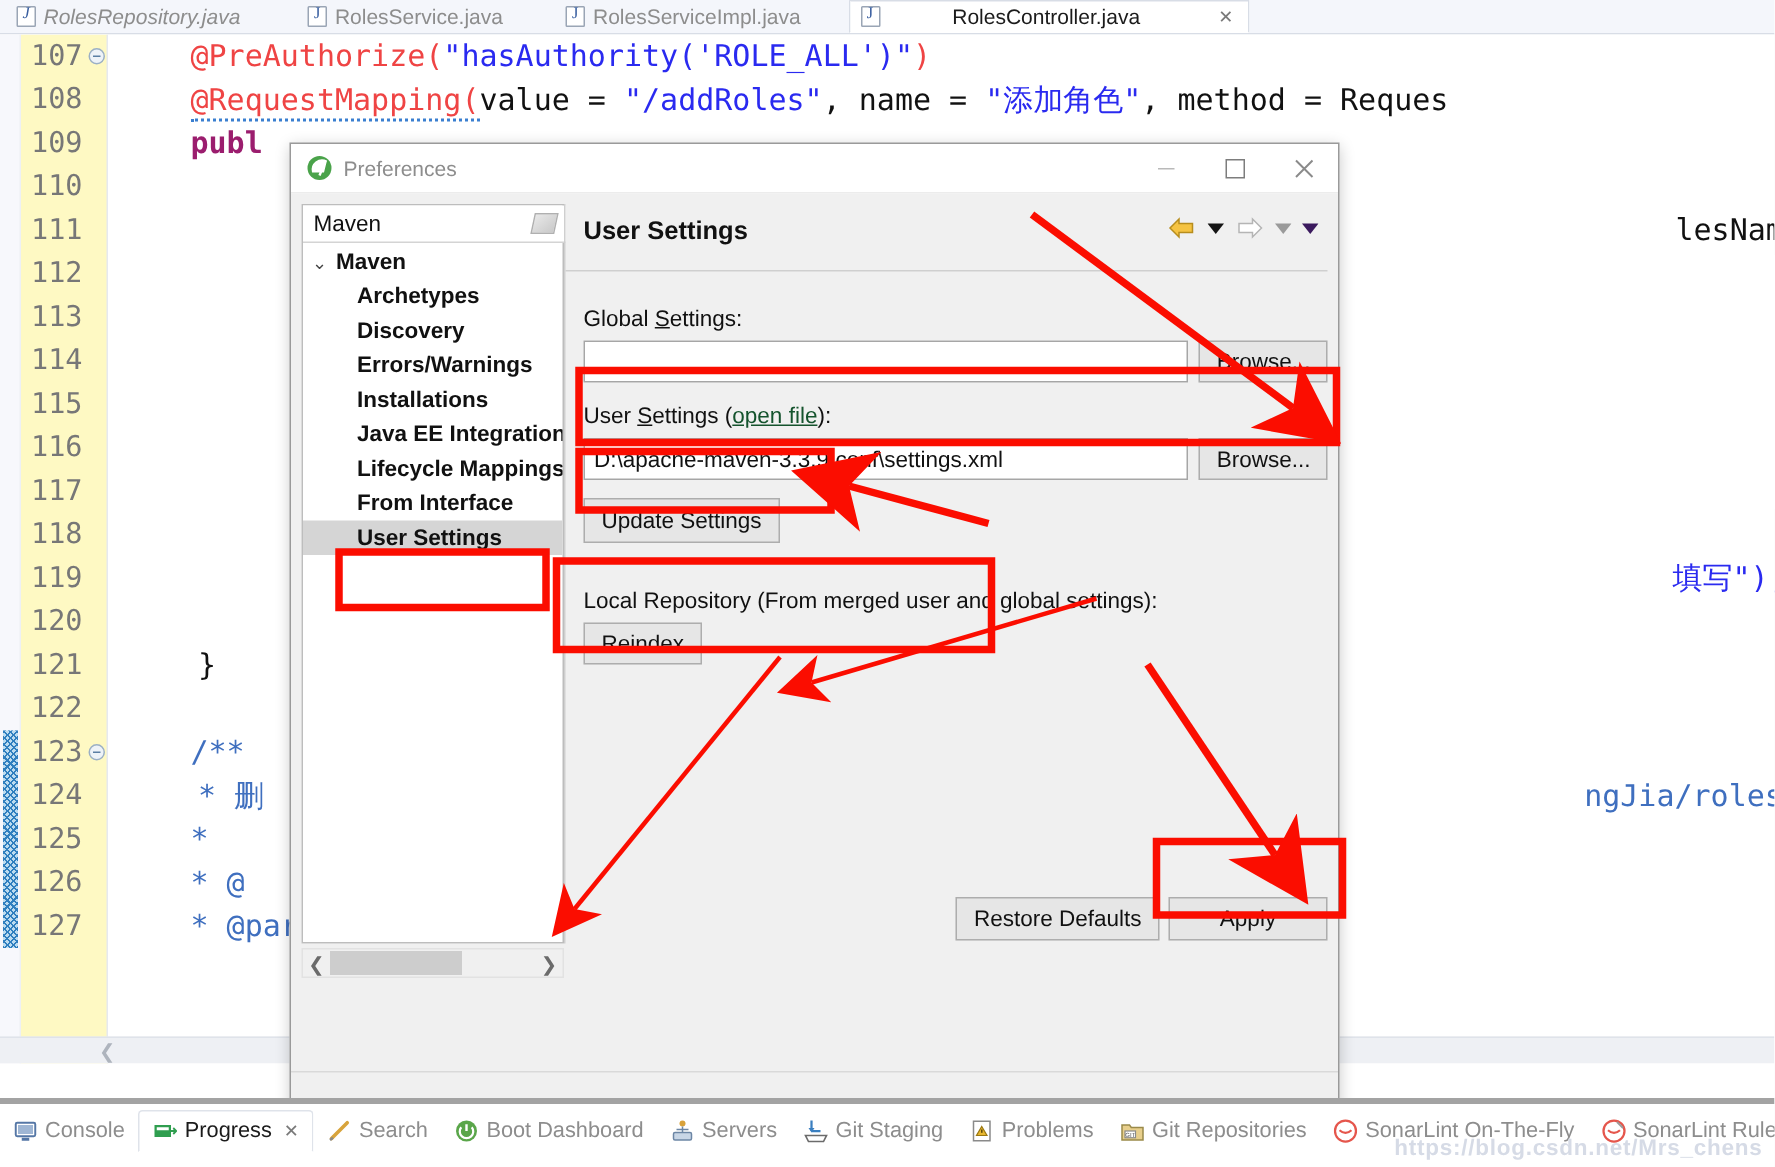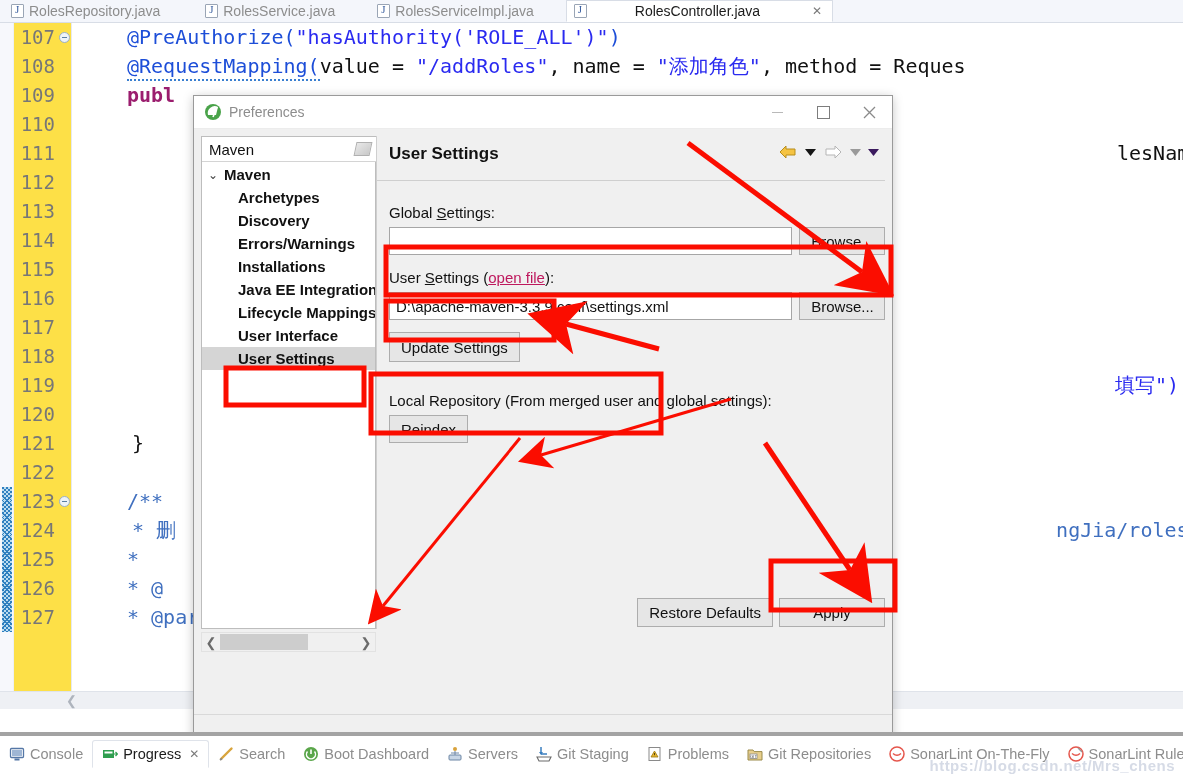"RolesRepository.java" div.tab { font-style: none -> italic }
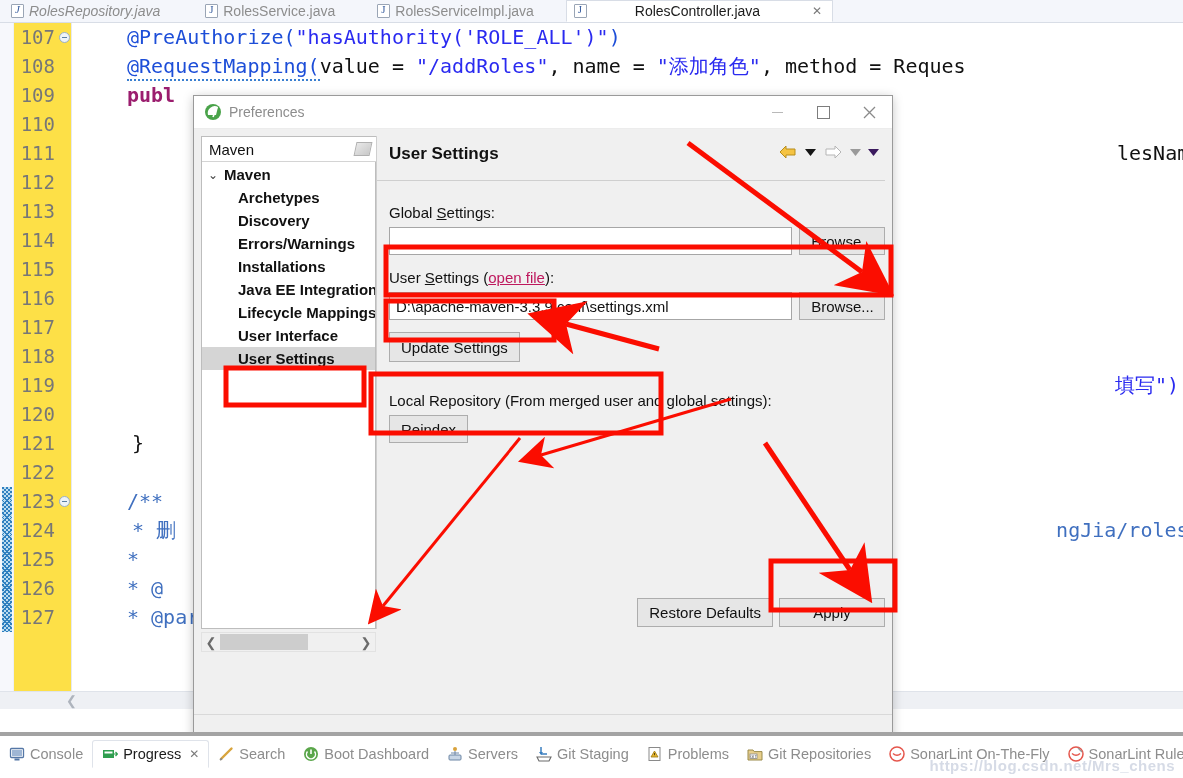"107" .gutter { background: #fde047 -> #fef9c3 }
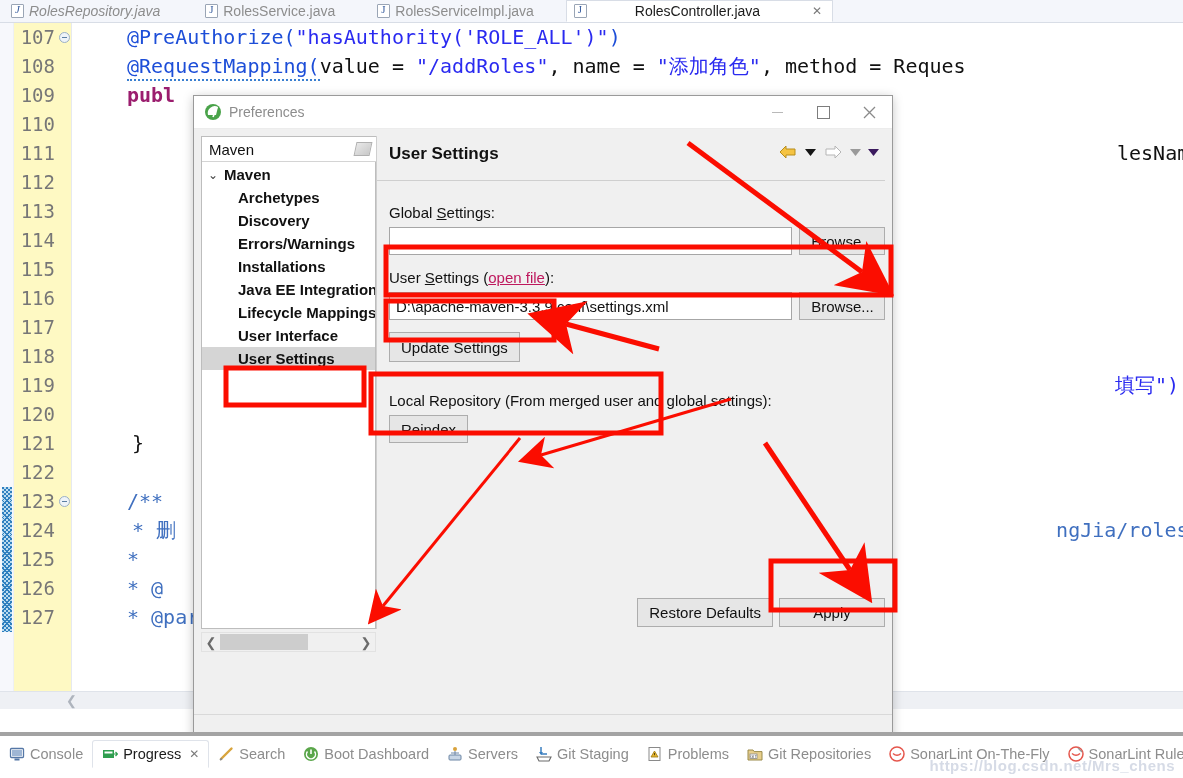"@PreAuthorize(" .k-ann { color: #1d4ed8 -> #ef4444 }
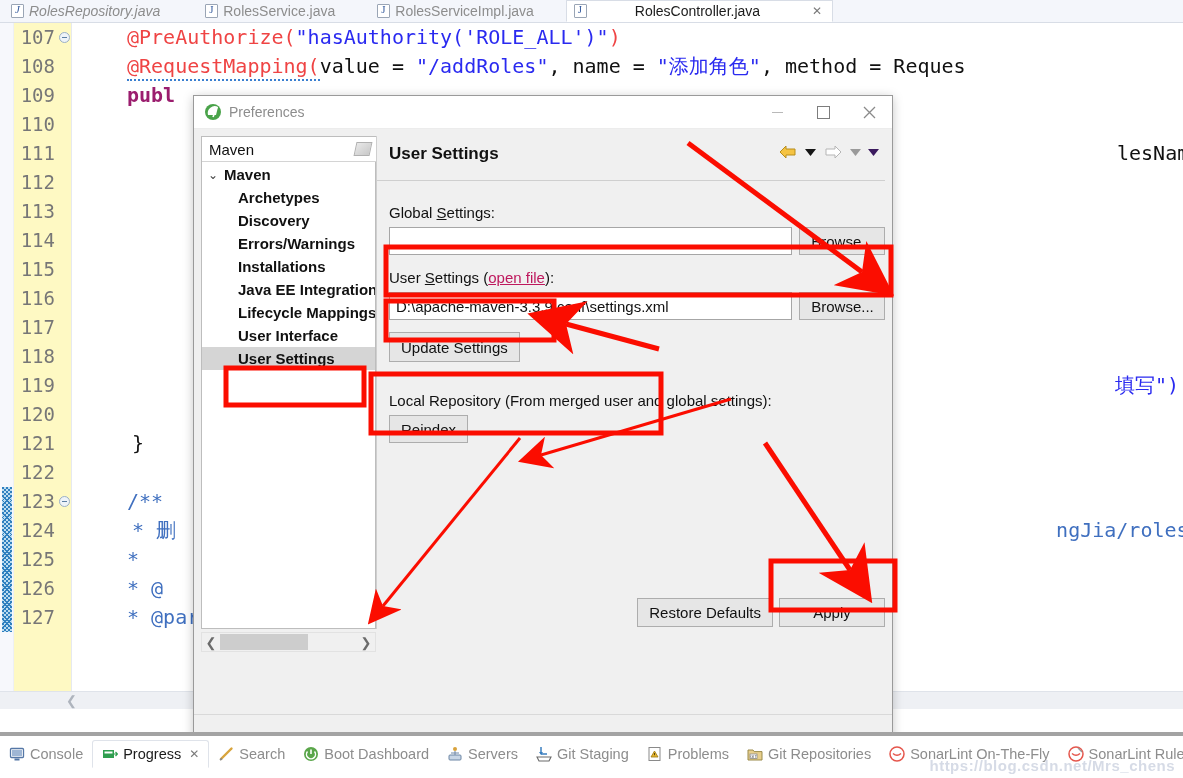"open file" .alink { color: #be185d -> #14532d }
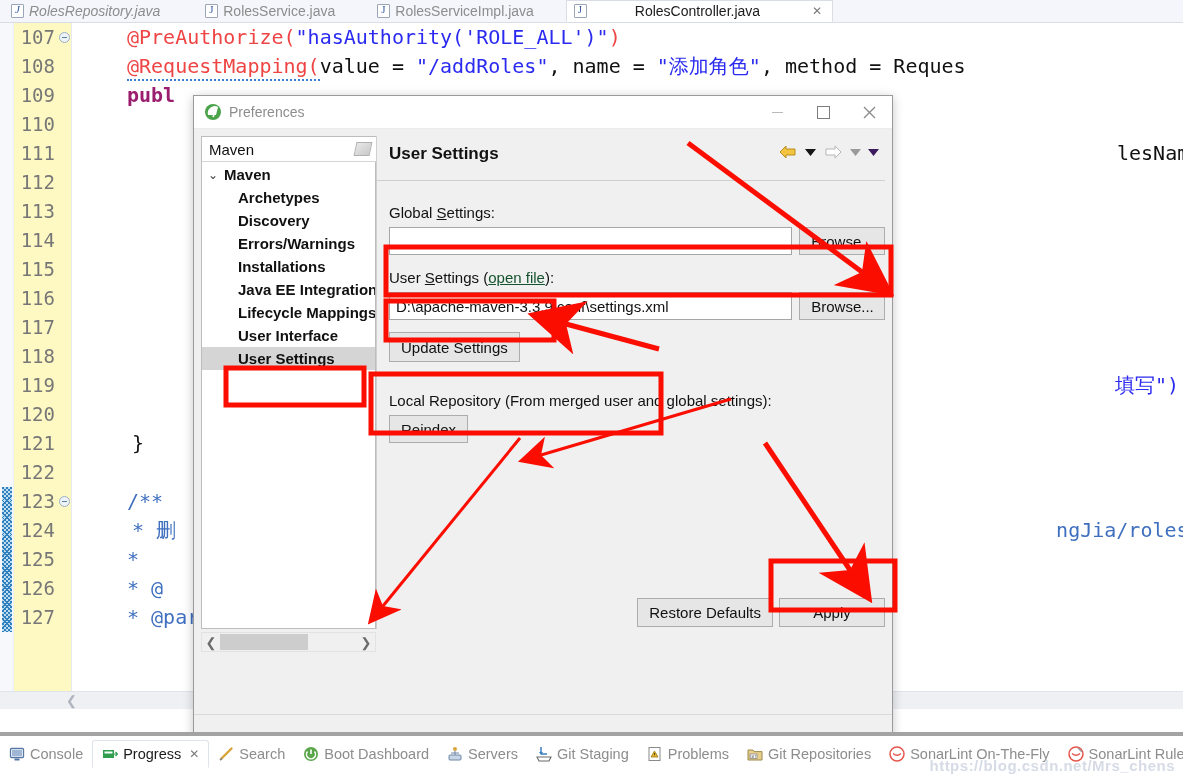"User Interface" span { text: User -> From }
